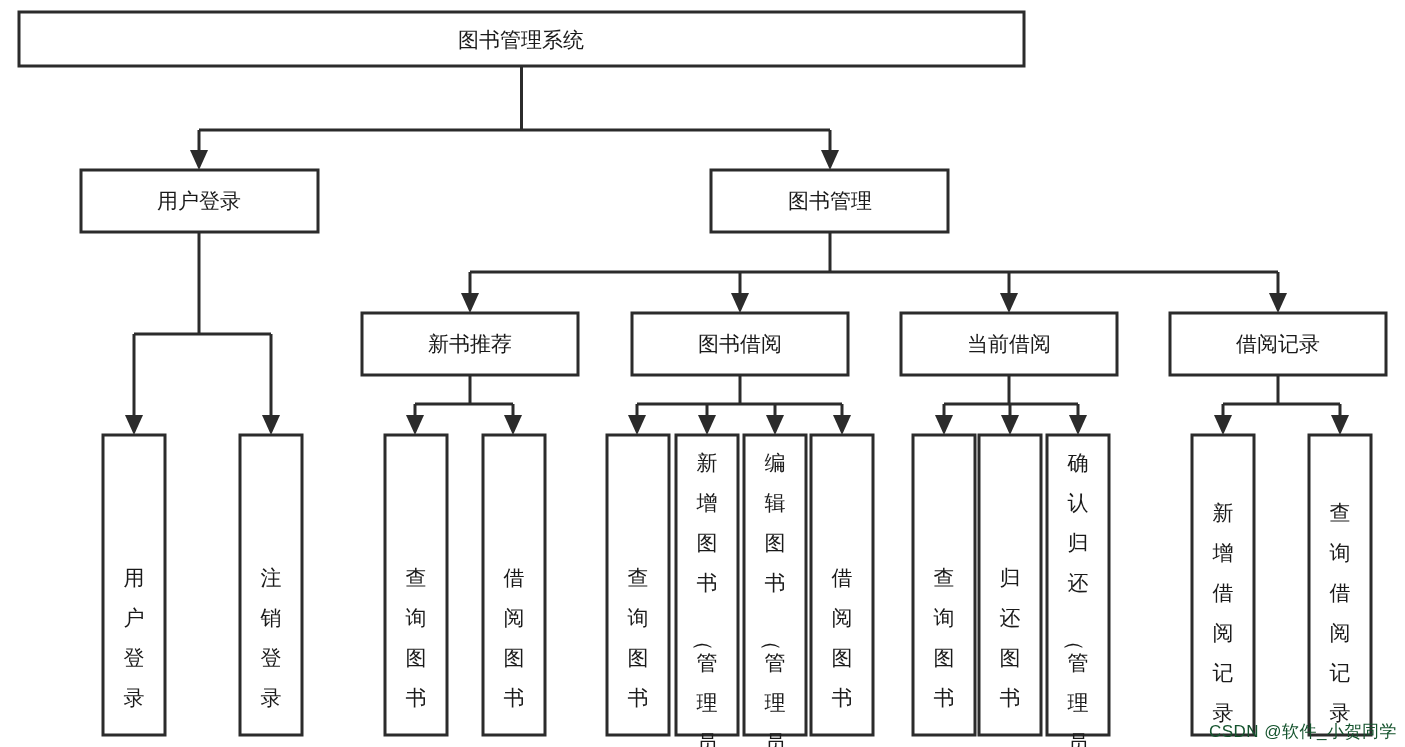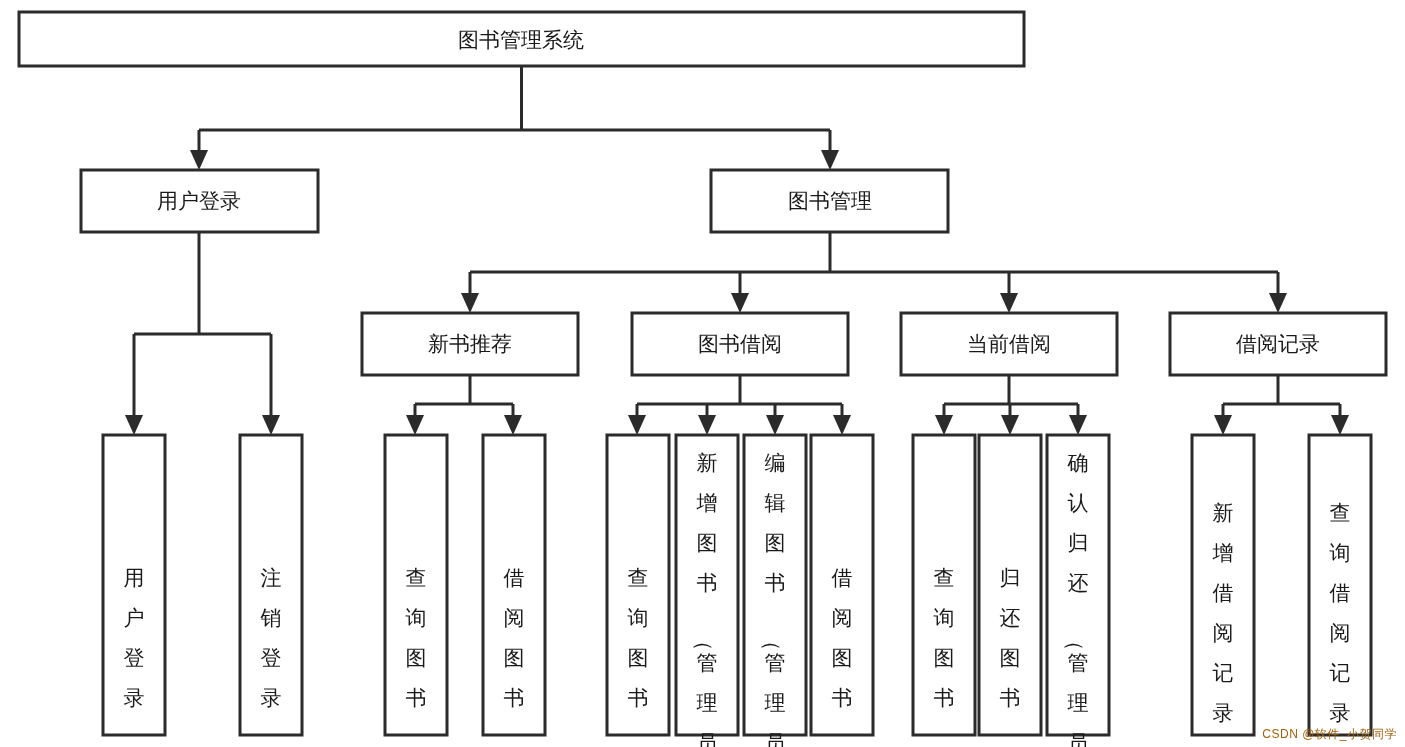"CSDN @软件_小贺同学" .watermark { color: #a16207 -> #14532d; font-size: 12px -> 17px }
